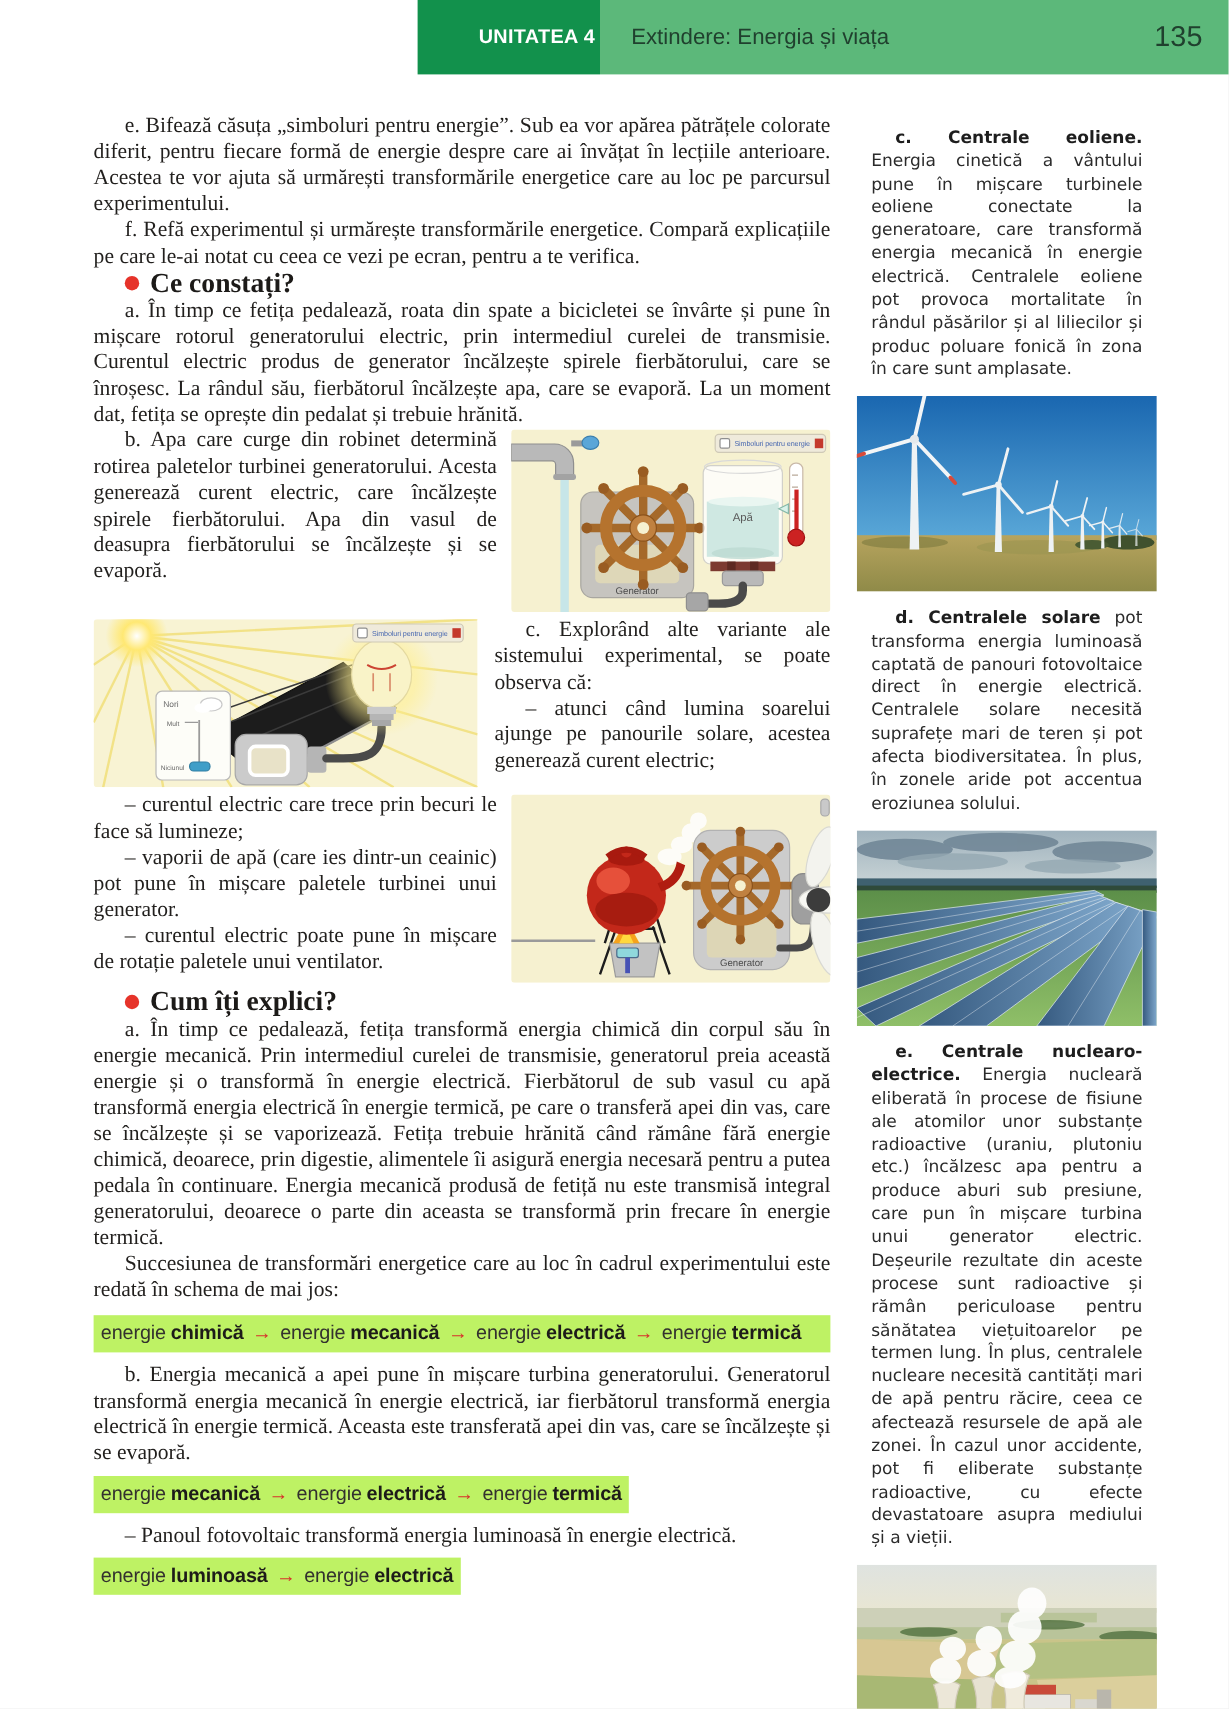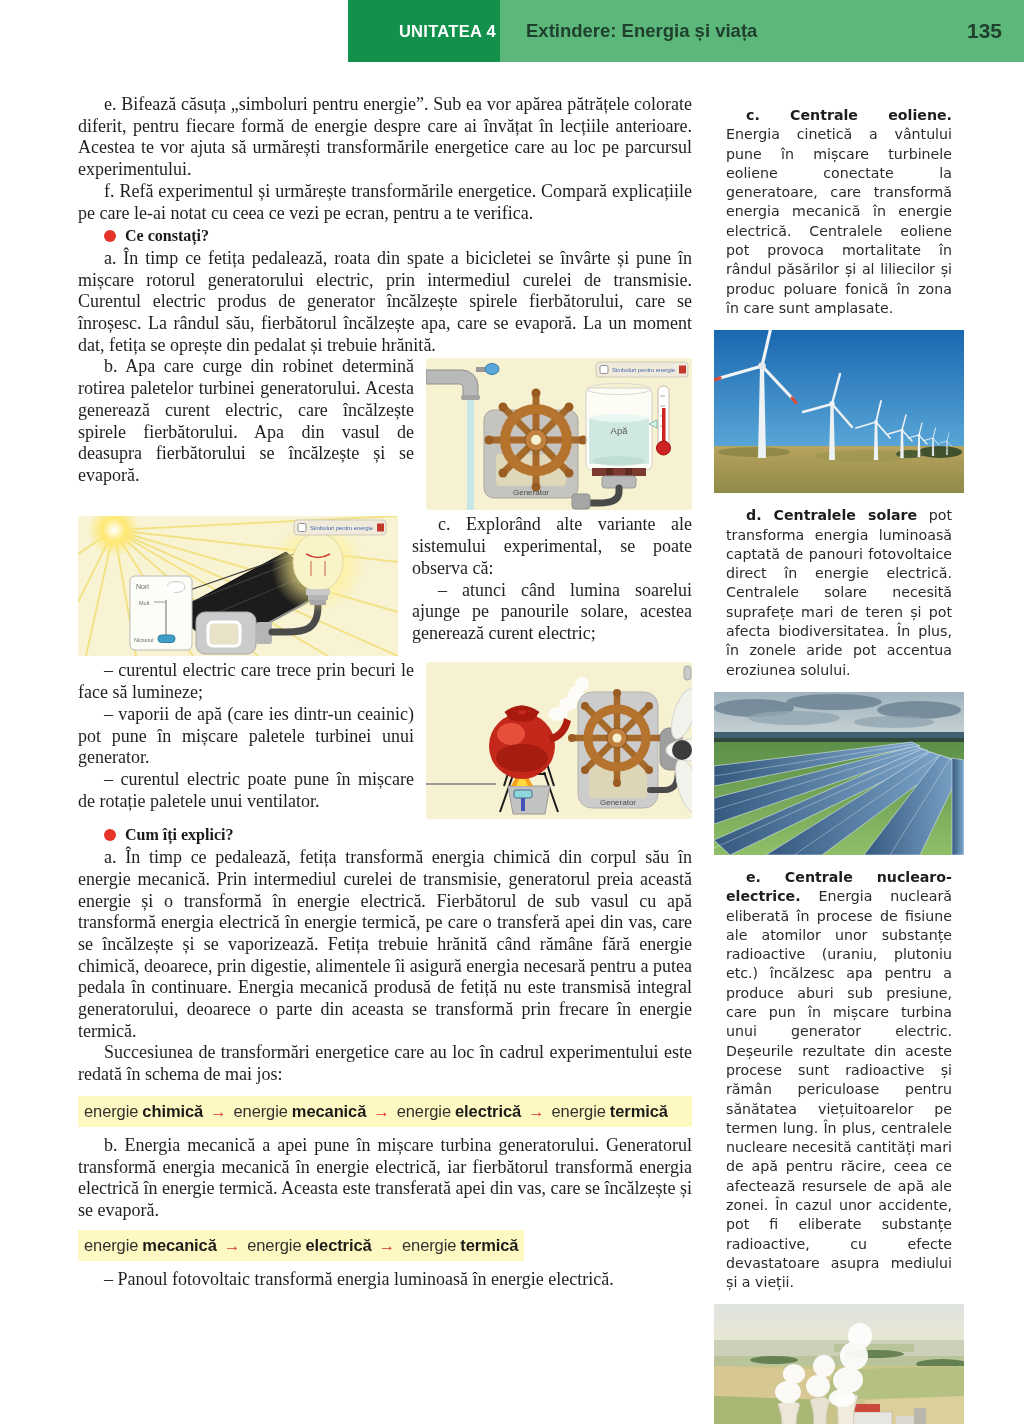"Extindere: Energia și viața" .h-bar { font-weight: bold -> normal }
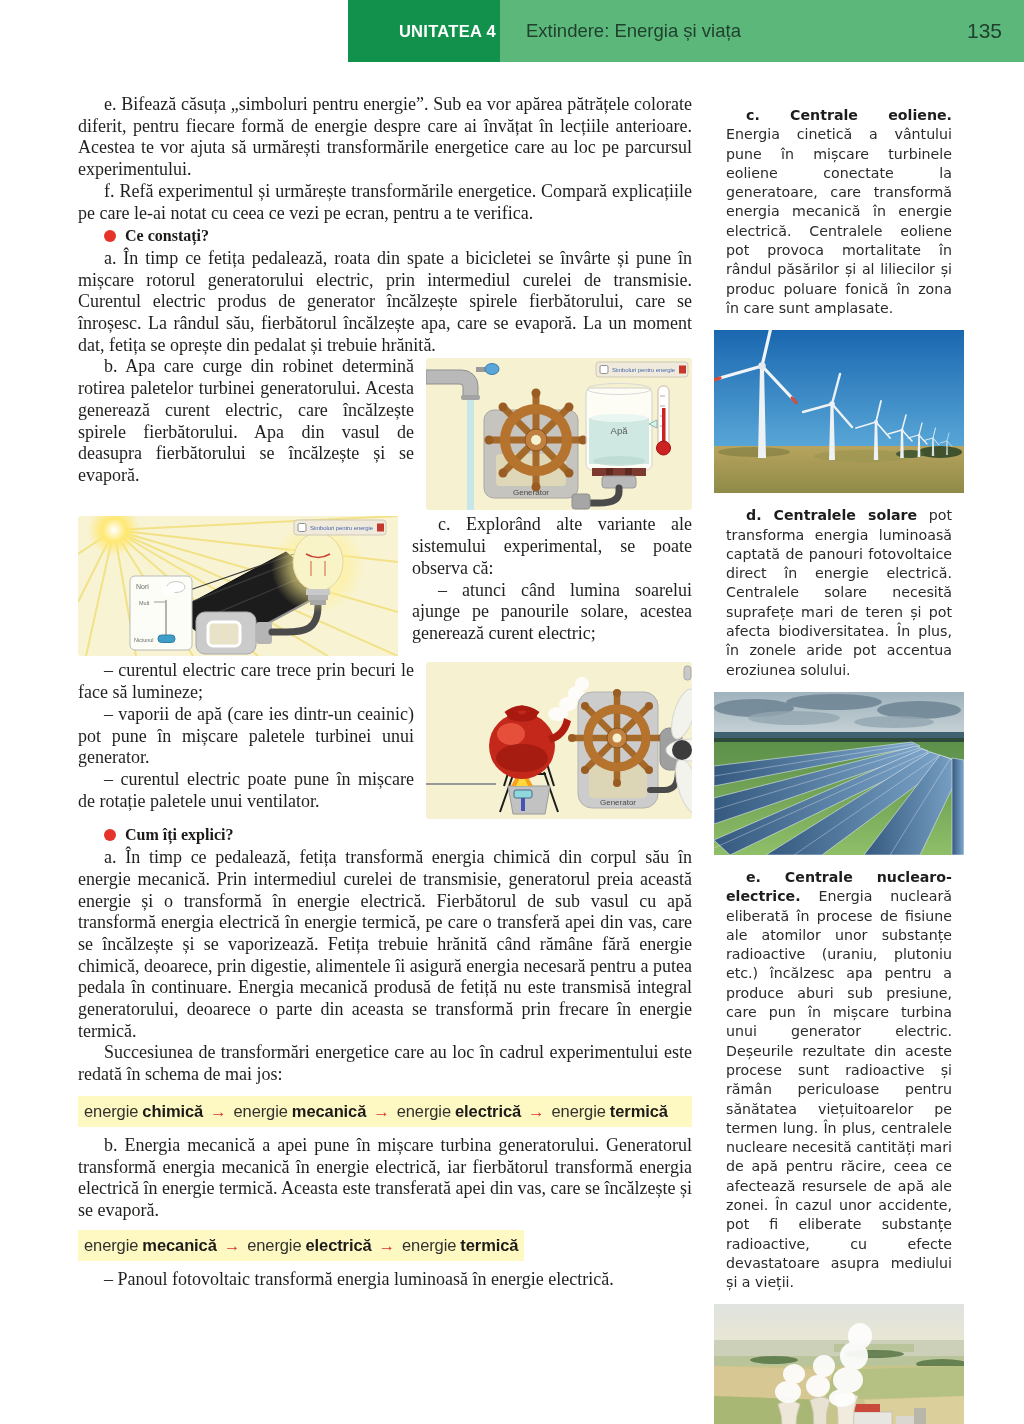"135" .h-page { font-size: 21px -> 24px }
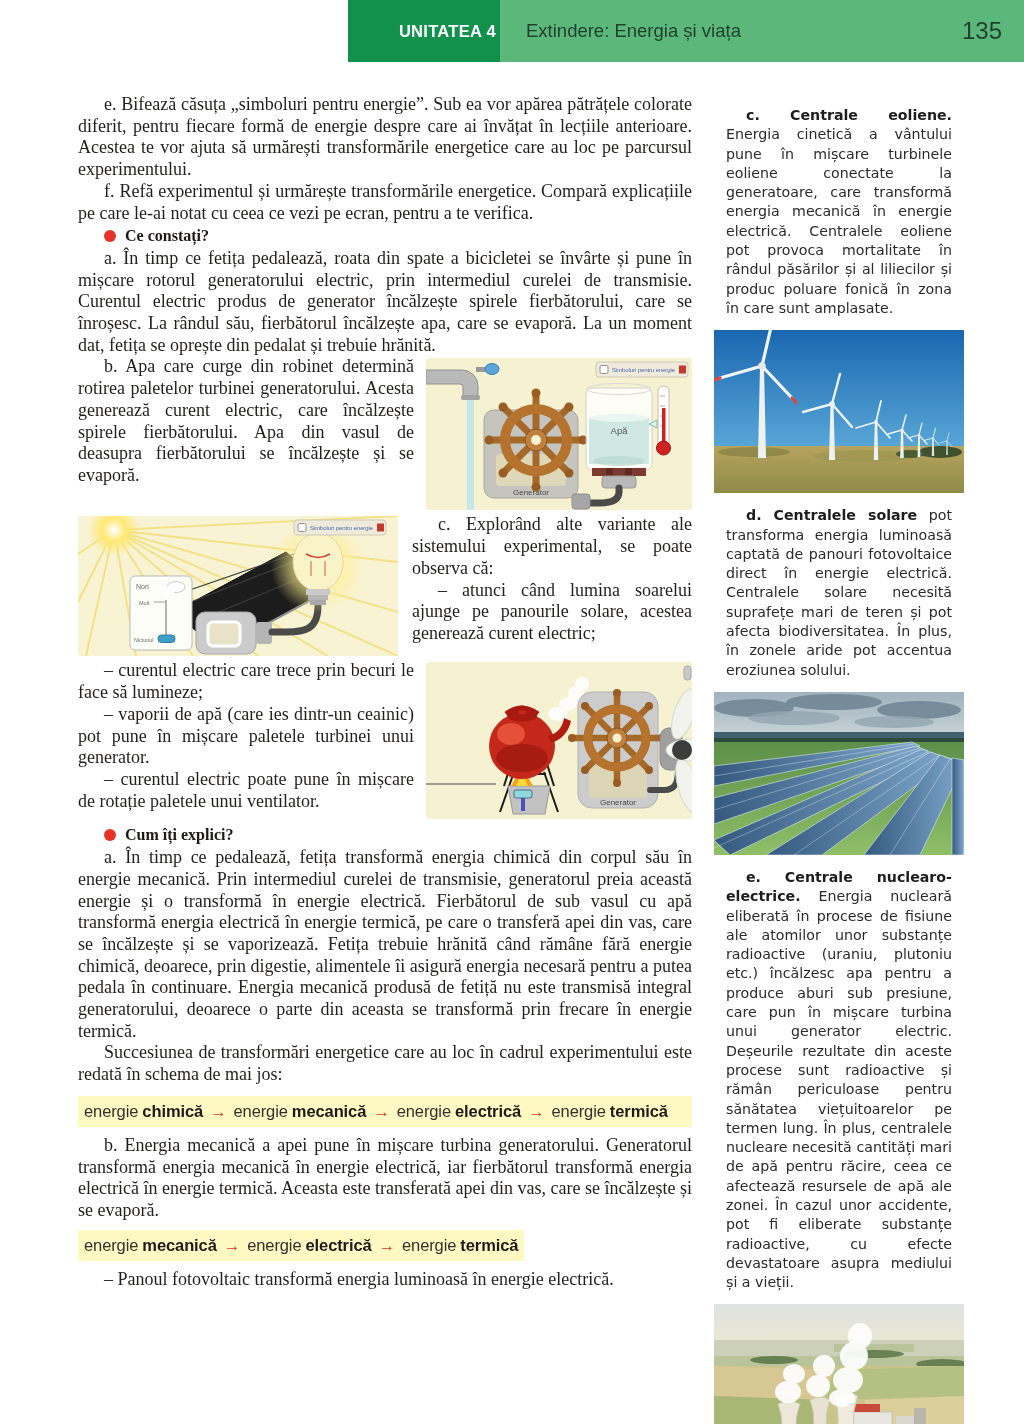"Ce constați?" .qtext { font-size: 16px -> 23px }
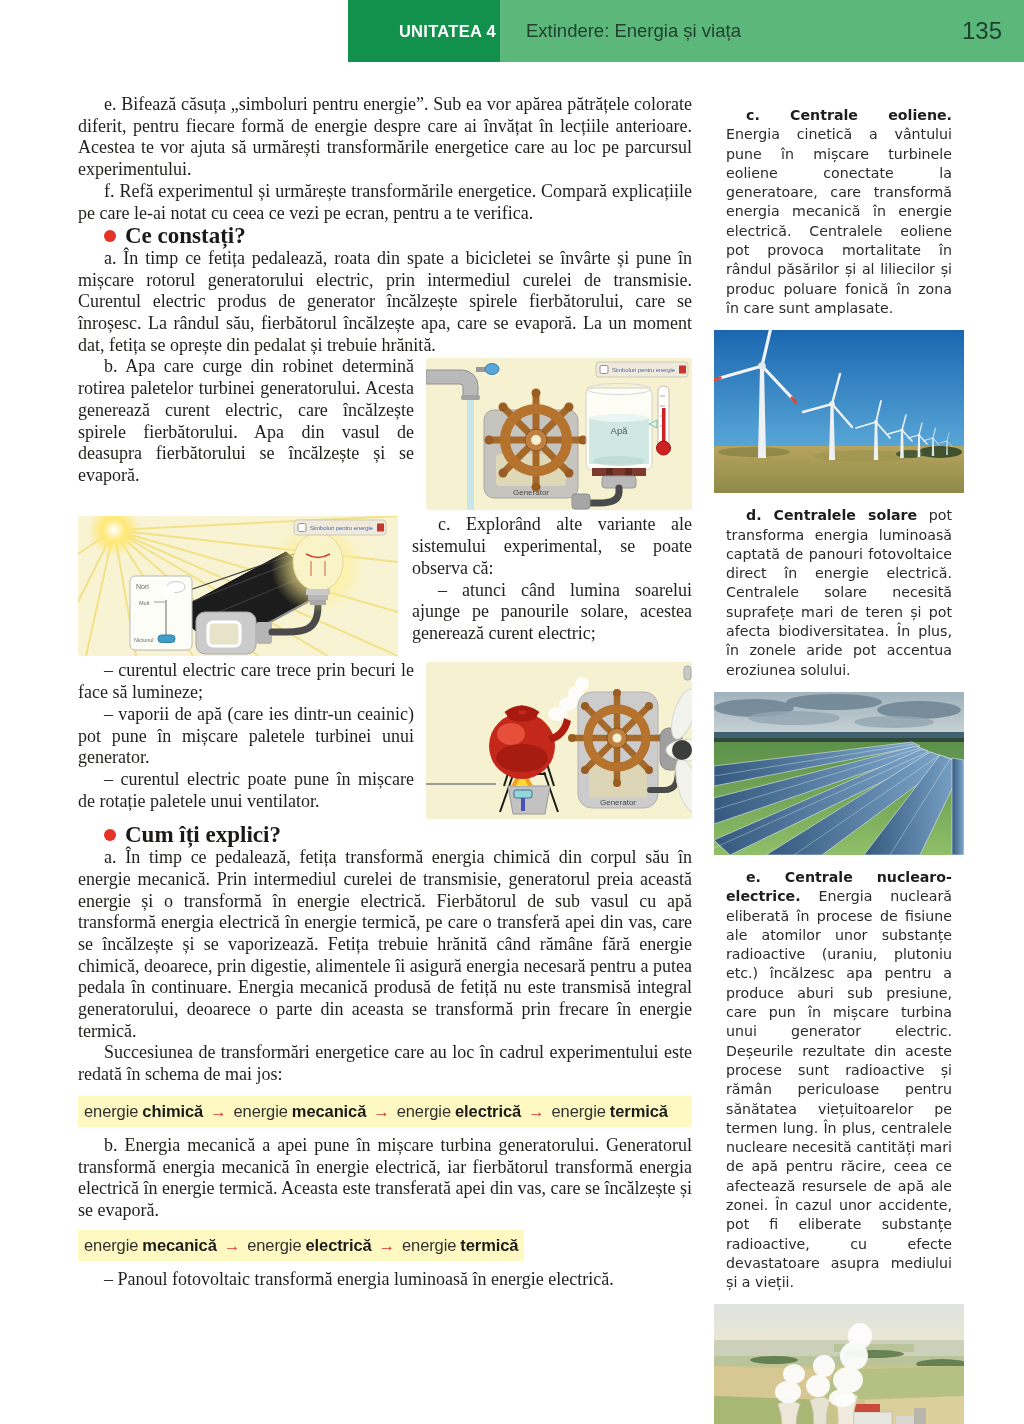"energie chimică → energie mecanică" .chain { background: #fef9c3 -> #bef264 }
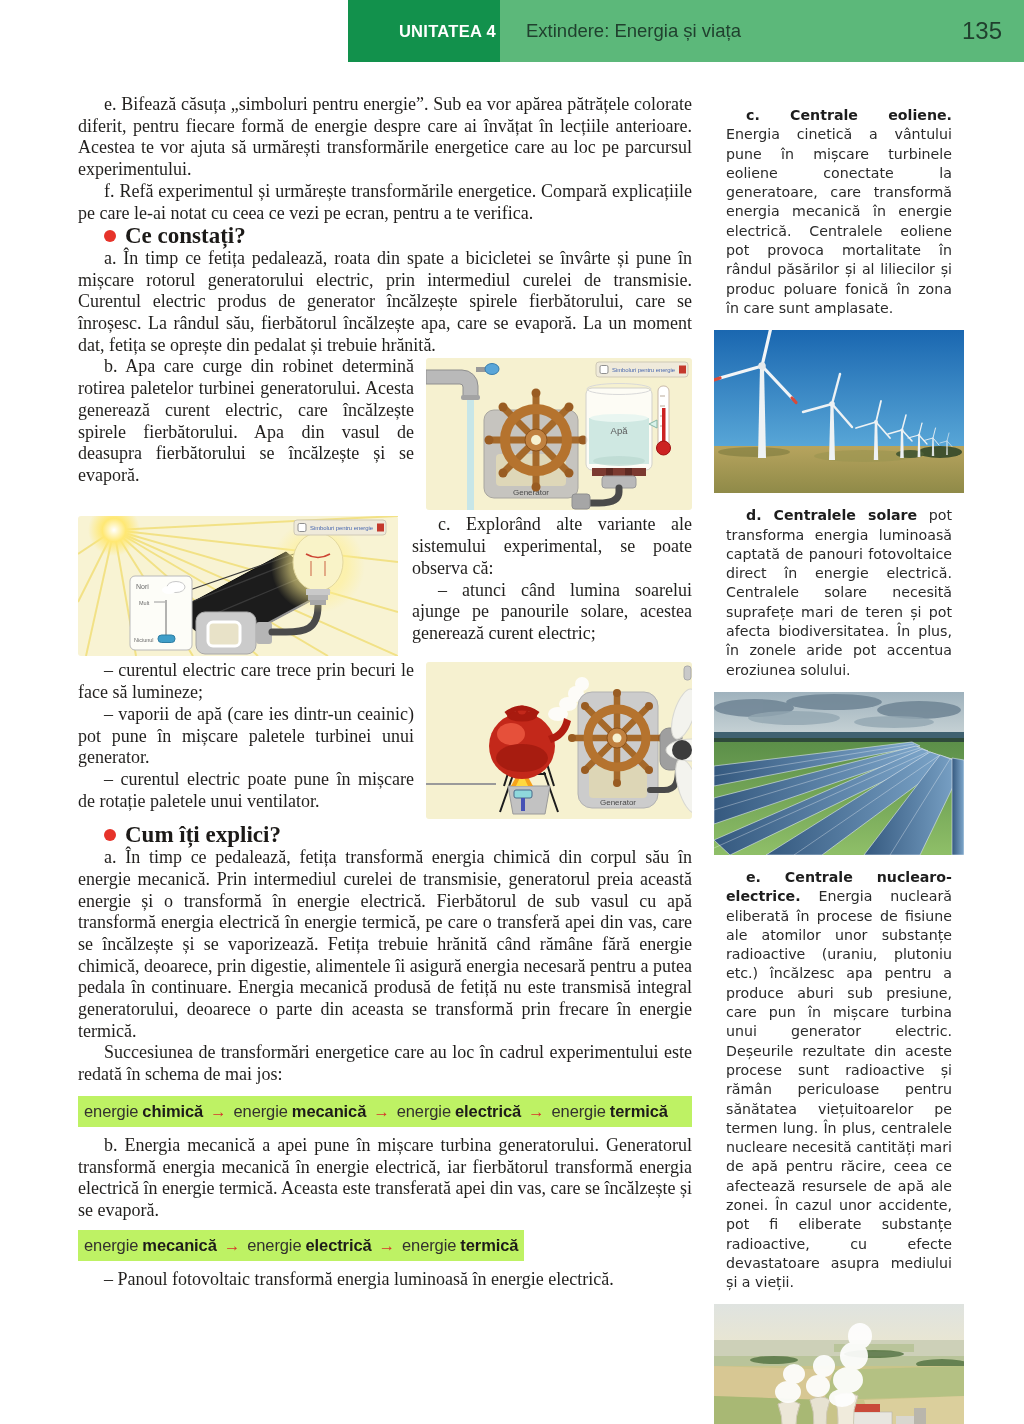"energie luminoasă → energie electrică" div.chain-center { html: none -> <div> <div> <span>energie</span><b>luminoasă</b><span>→</span><span>energie</span><b>electrică</b> </div> </div> }
